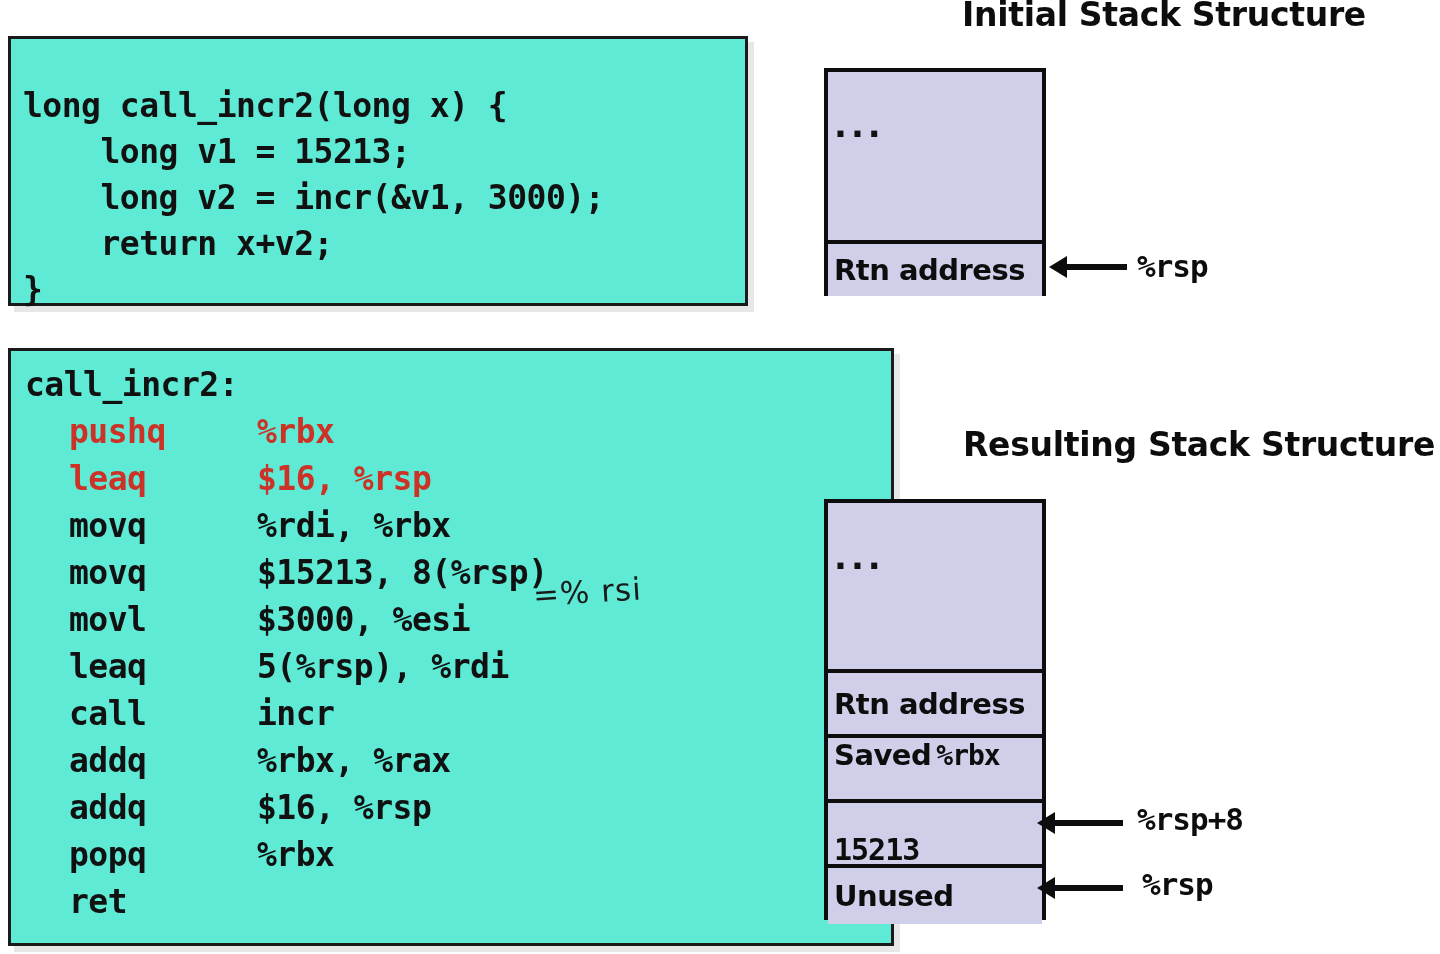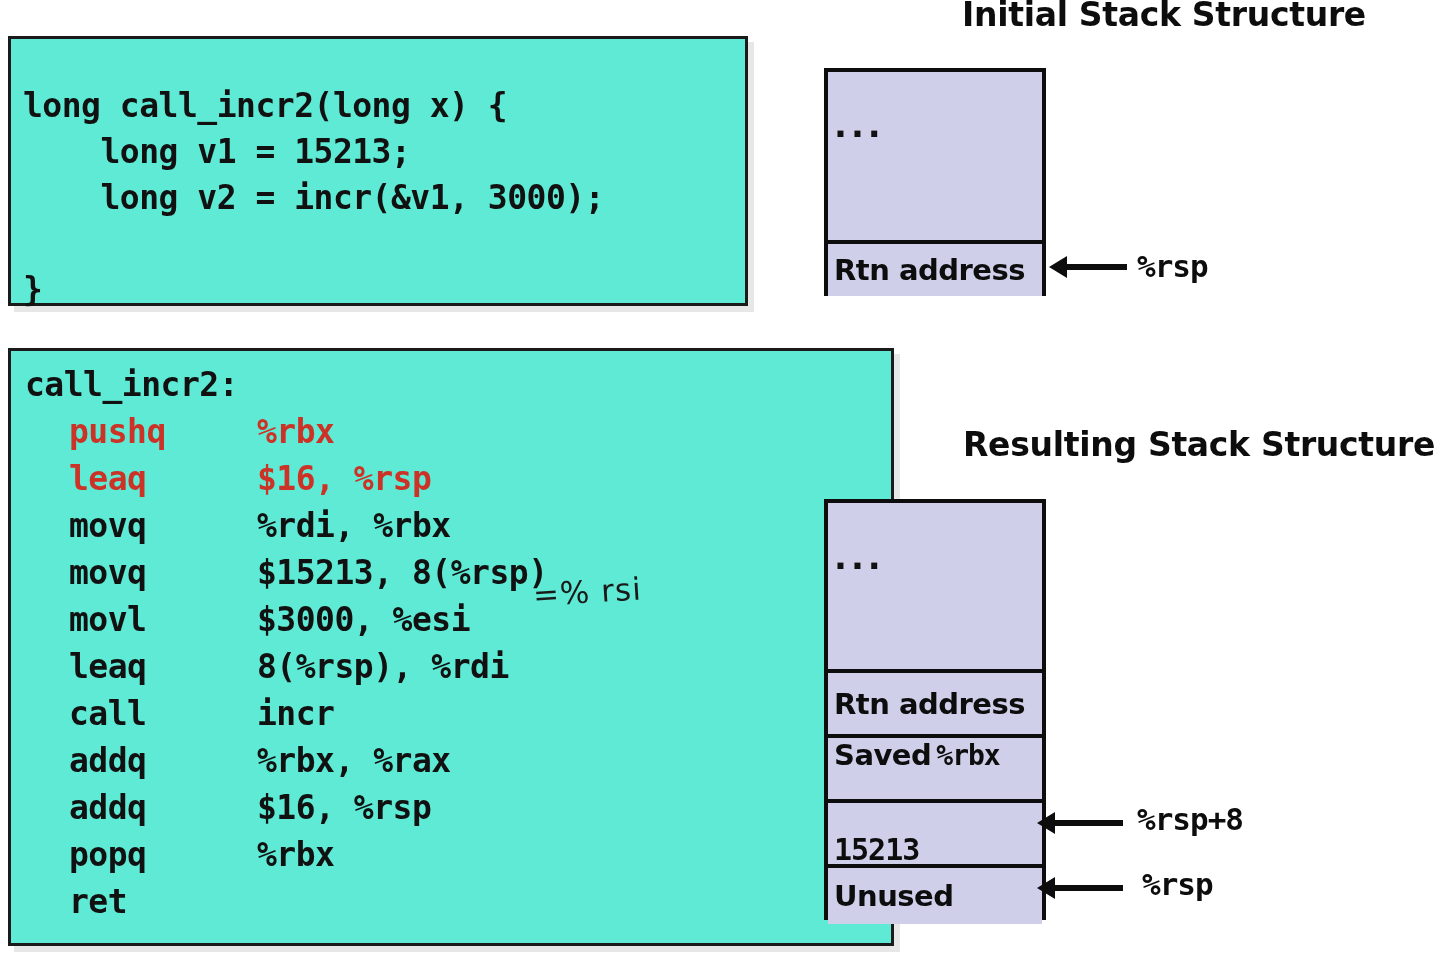"return x+v2;" div.code-text { html: none -> <div> return x+v2;</div> }
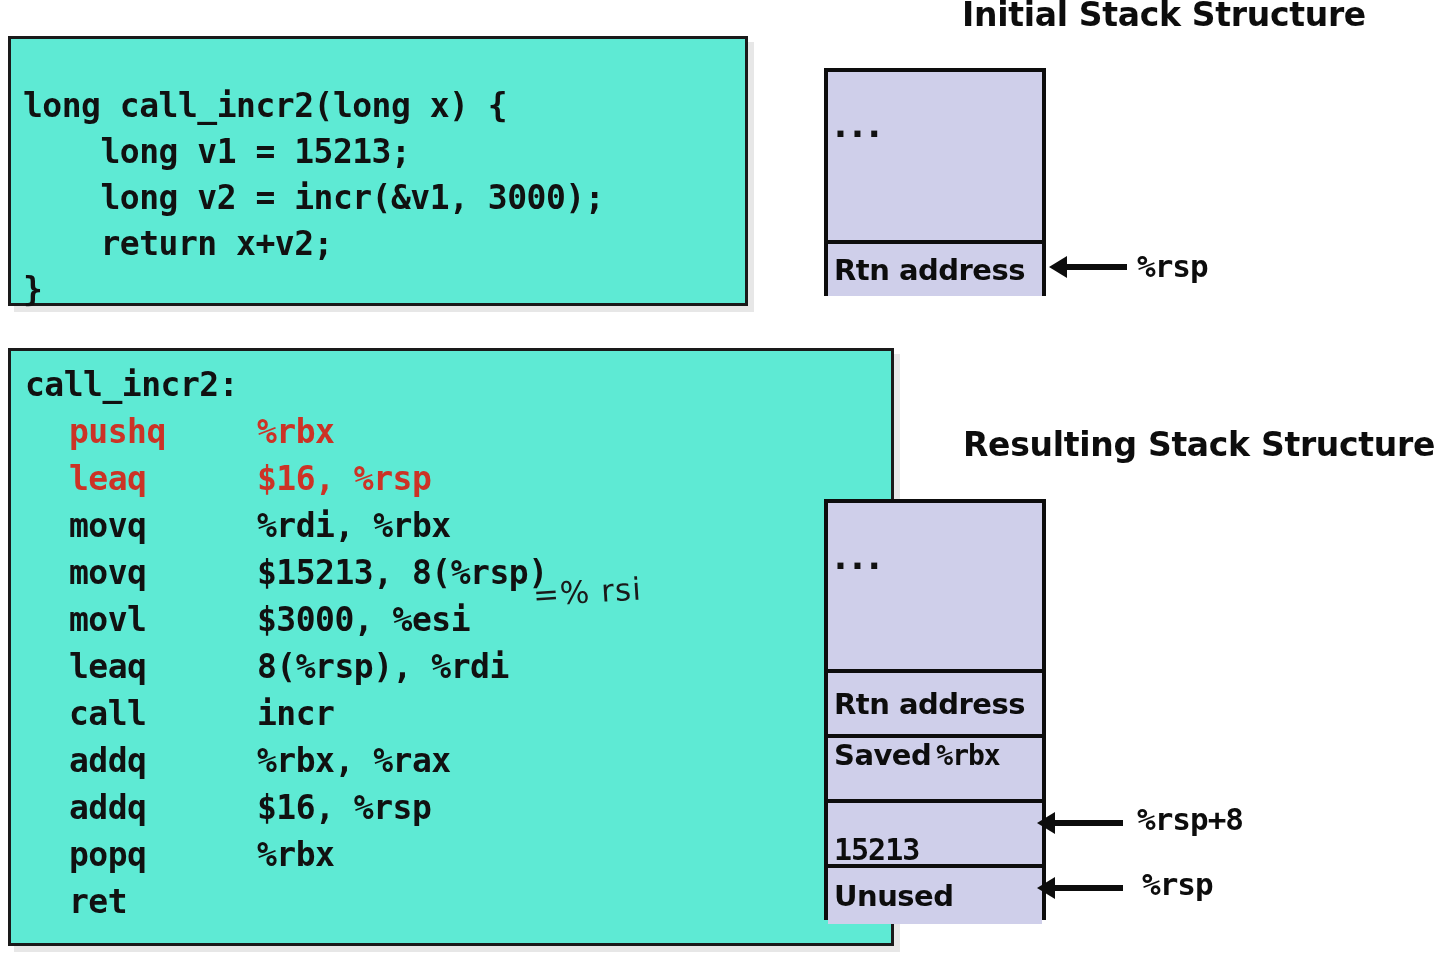"8(%rsp), %rdi" span.asm-operands { text: 8 -> 5 }
